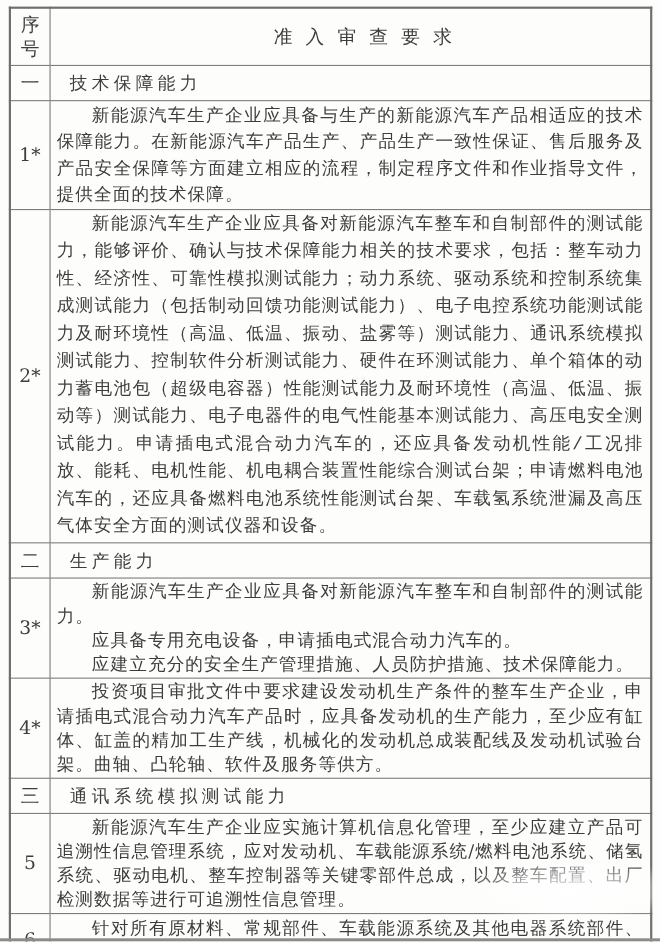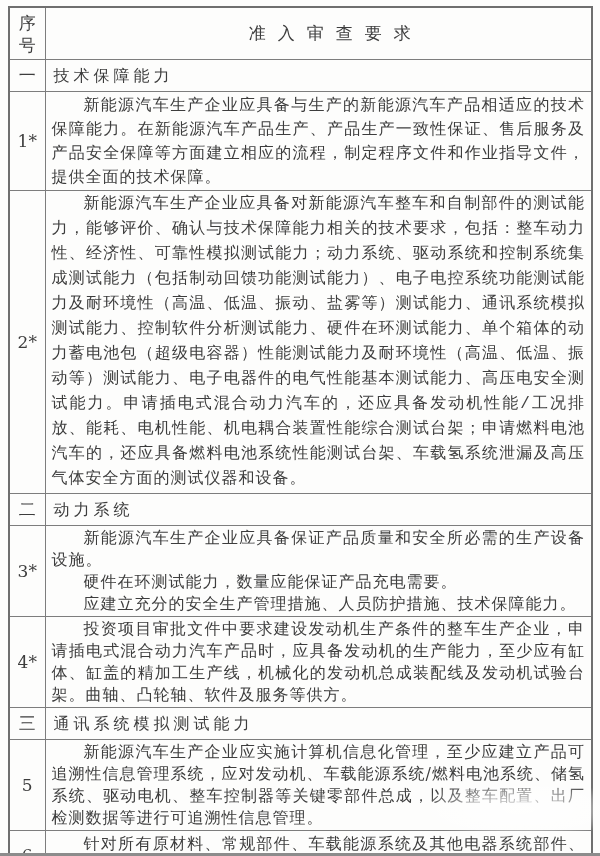"技术保障能力" td.sec { padding: 4px 4px 4px 8px -> 4px 4px 4px 18px }
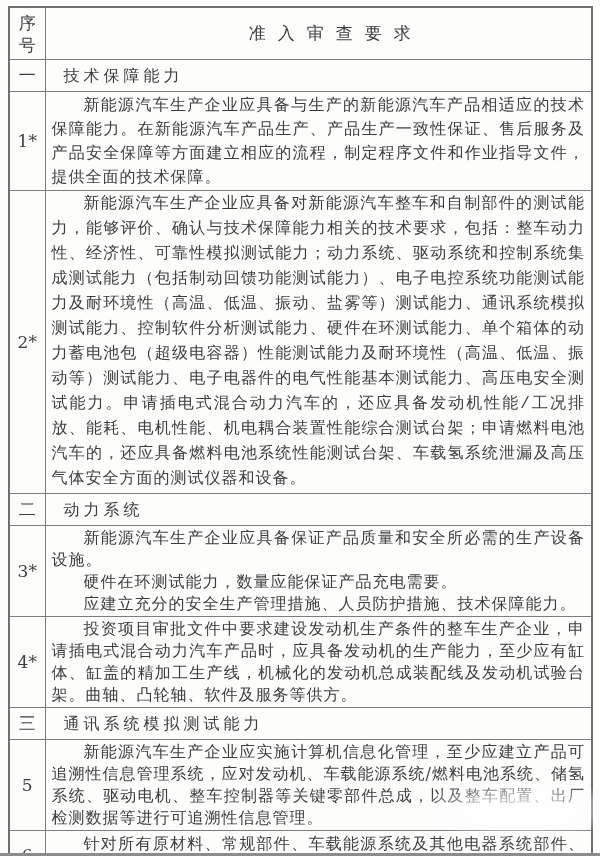"动力系统" td.sec { text: 动力系统 -> 生产能力 }
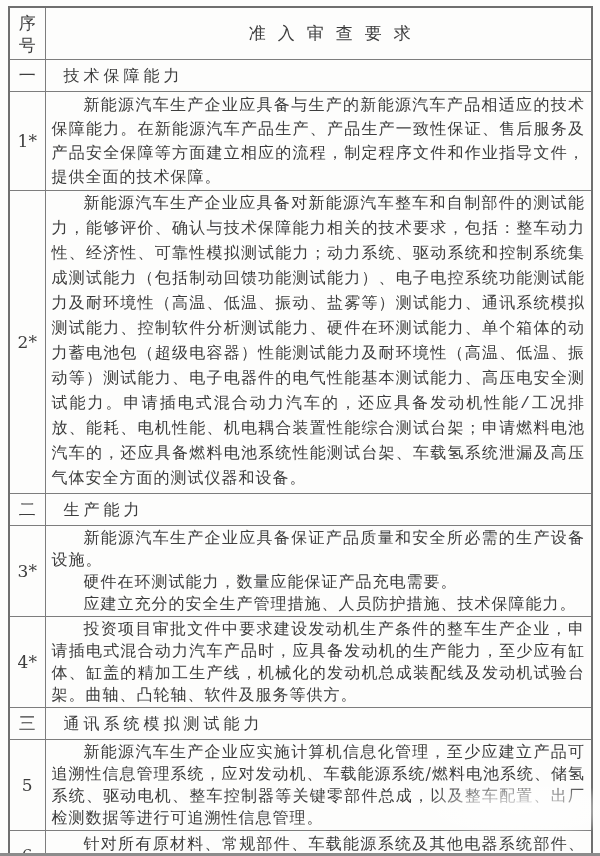"新能源汽车生产企业应具备保证产品质量和安全所必需的生产设备设施。" p { text: 保证产品质量和安全所必需的生产设备设施 -> 对新能源汽车整车和自制部件的测试能力 }
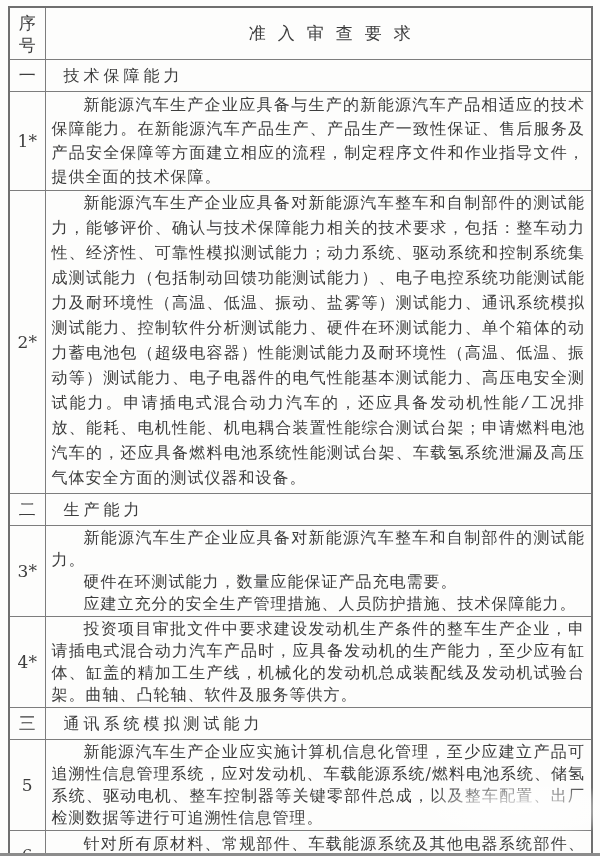"硬件在环测试能力，数量应能保证产品充电需要。" p { text: 硬件在环测试能力，数量应能保证产品充电需要 -> 应具备专用充电设备，申请插电式混合动力汽车的 }
